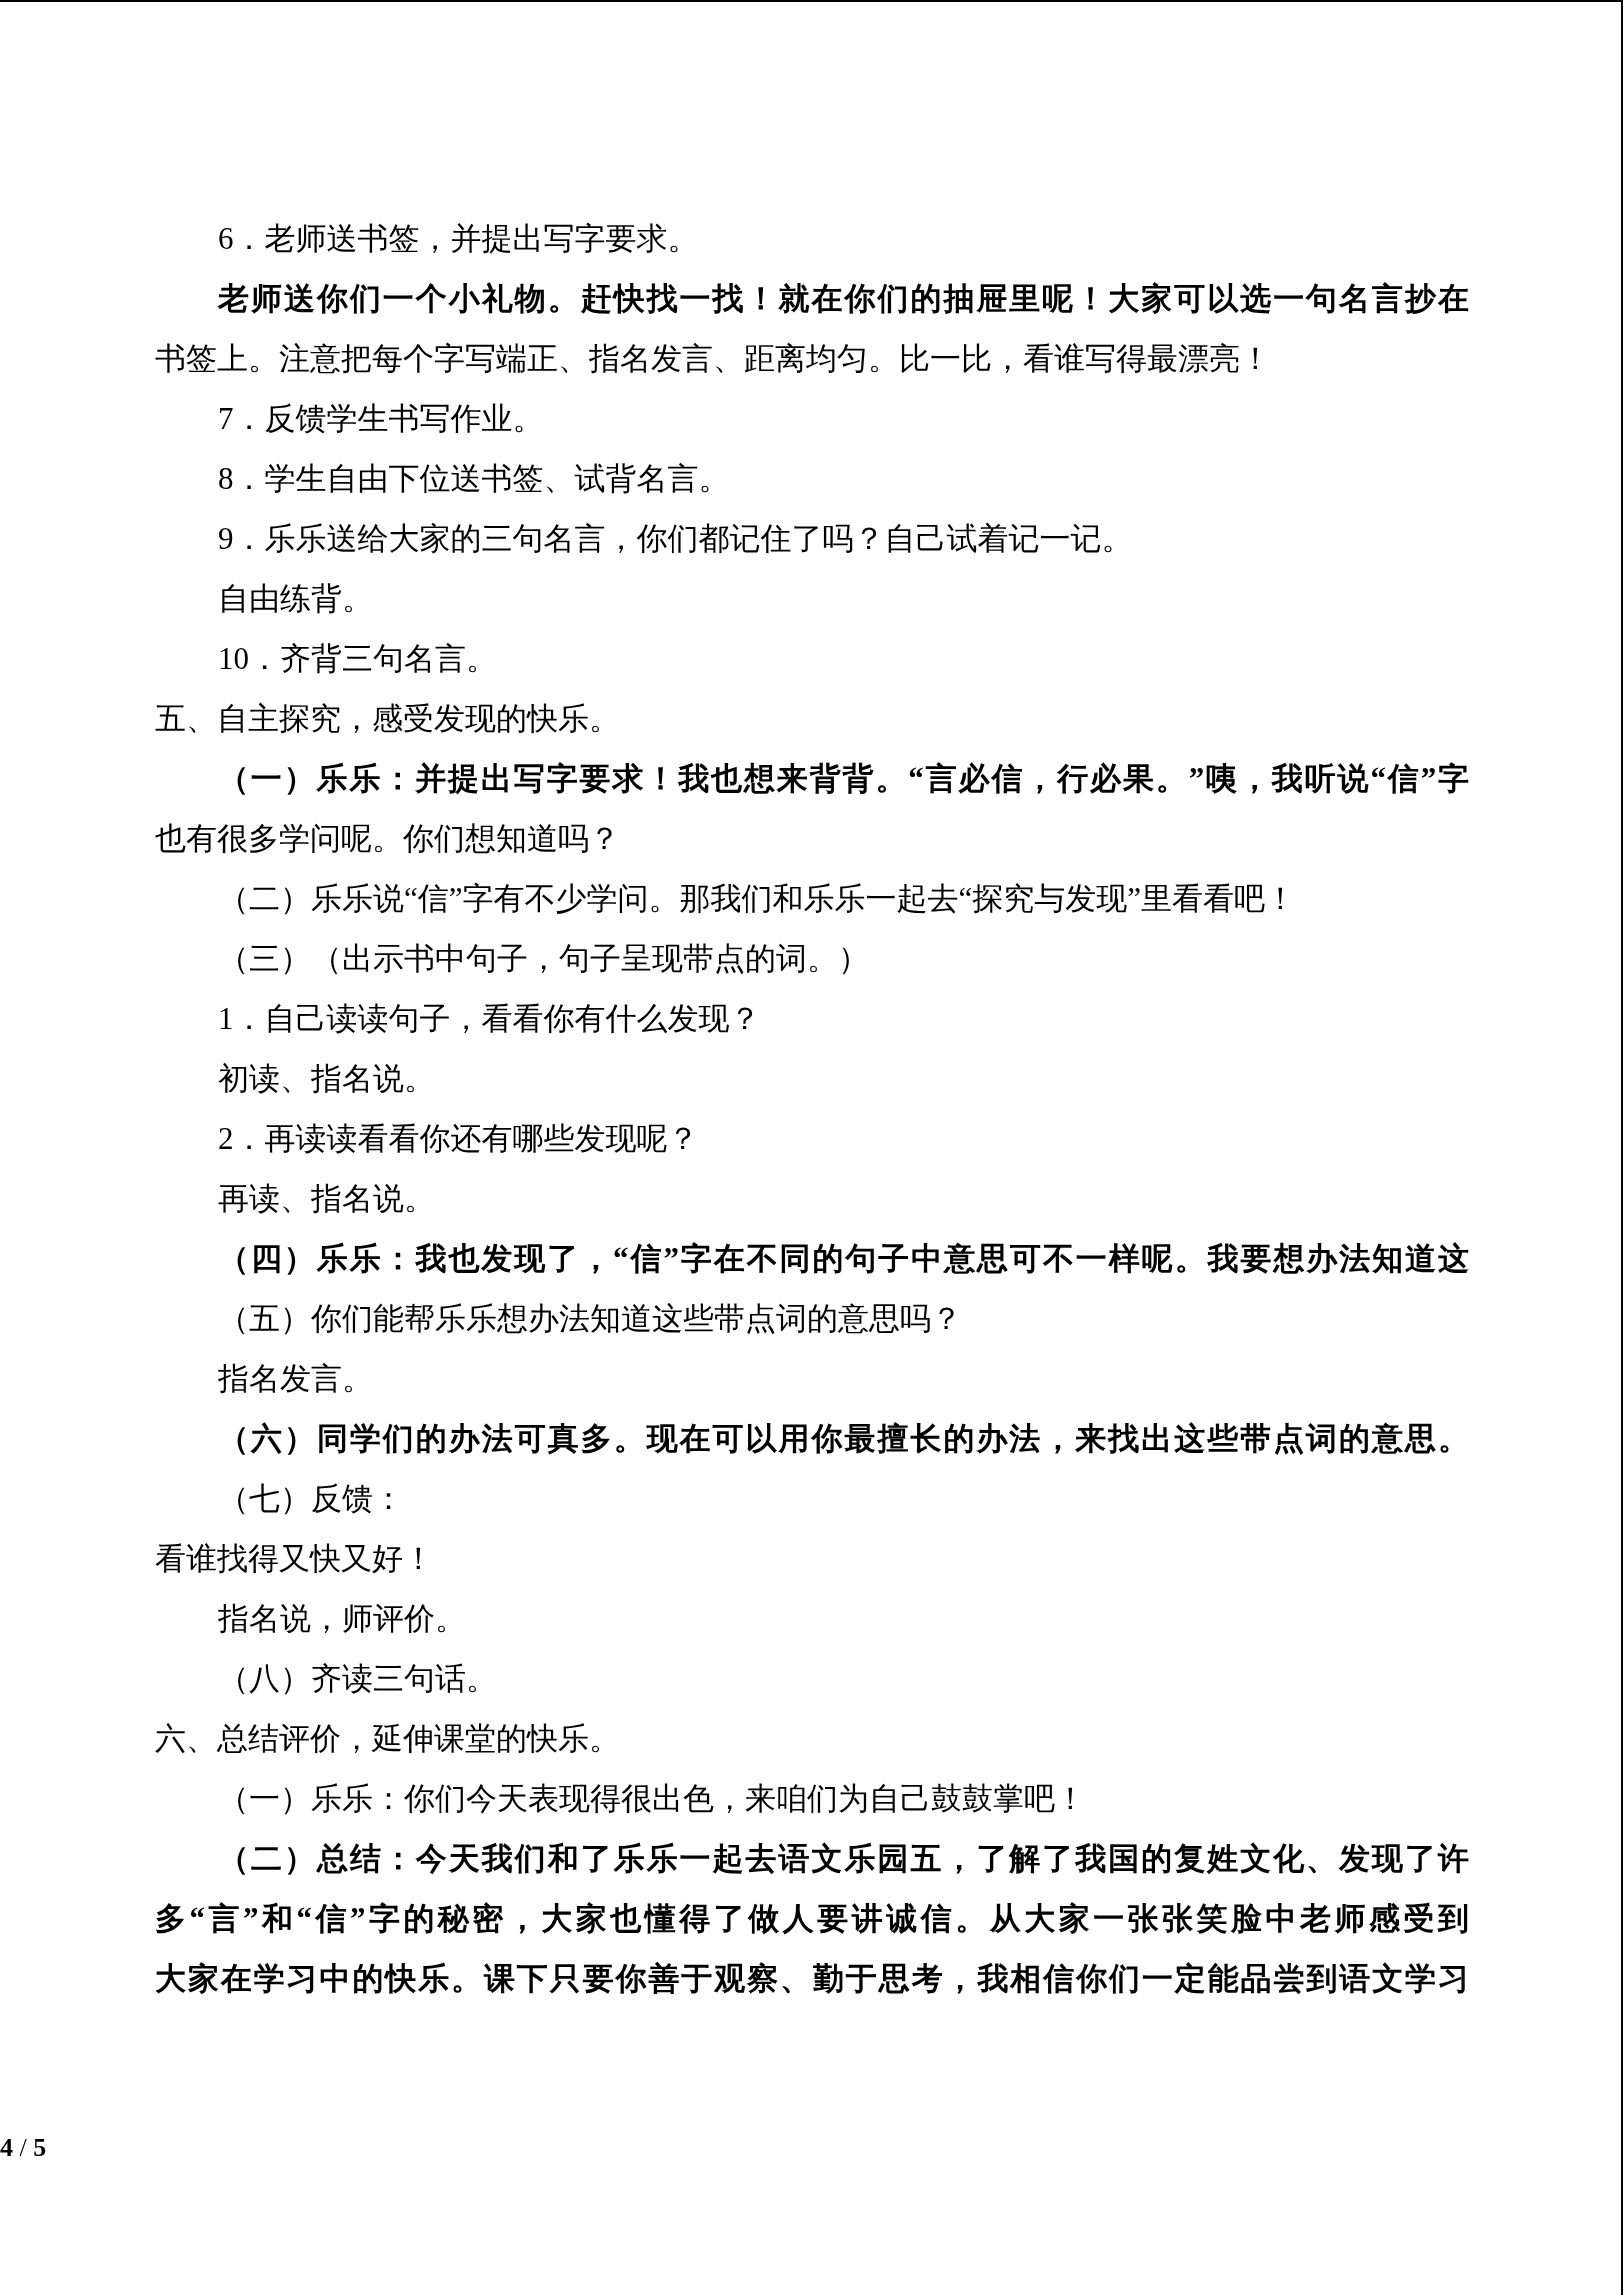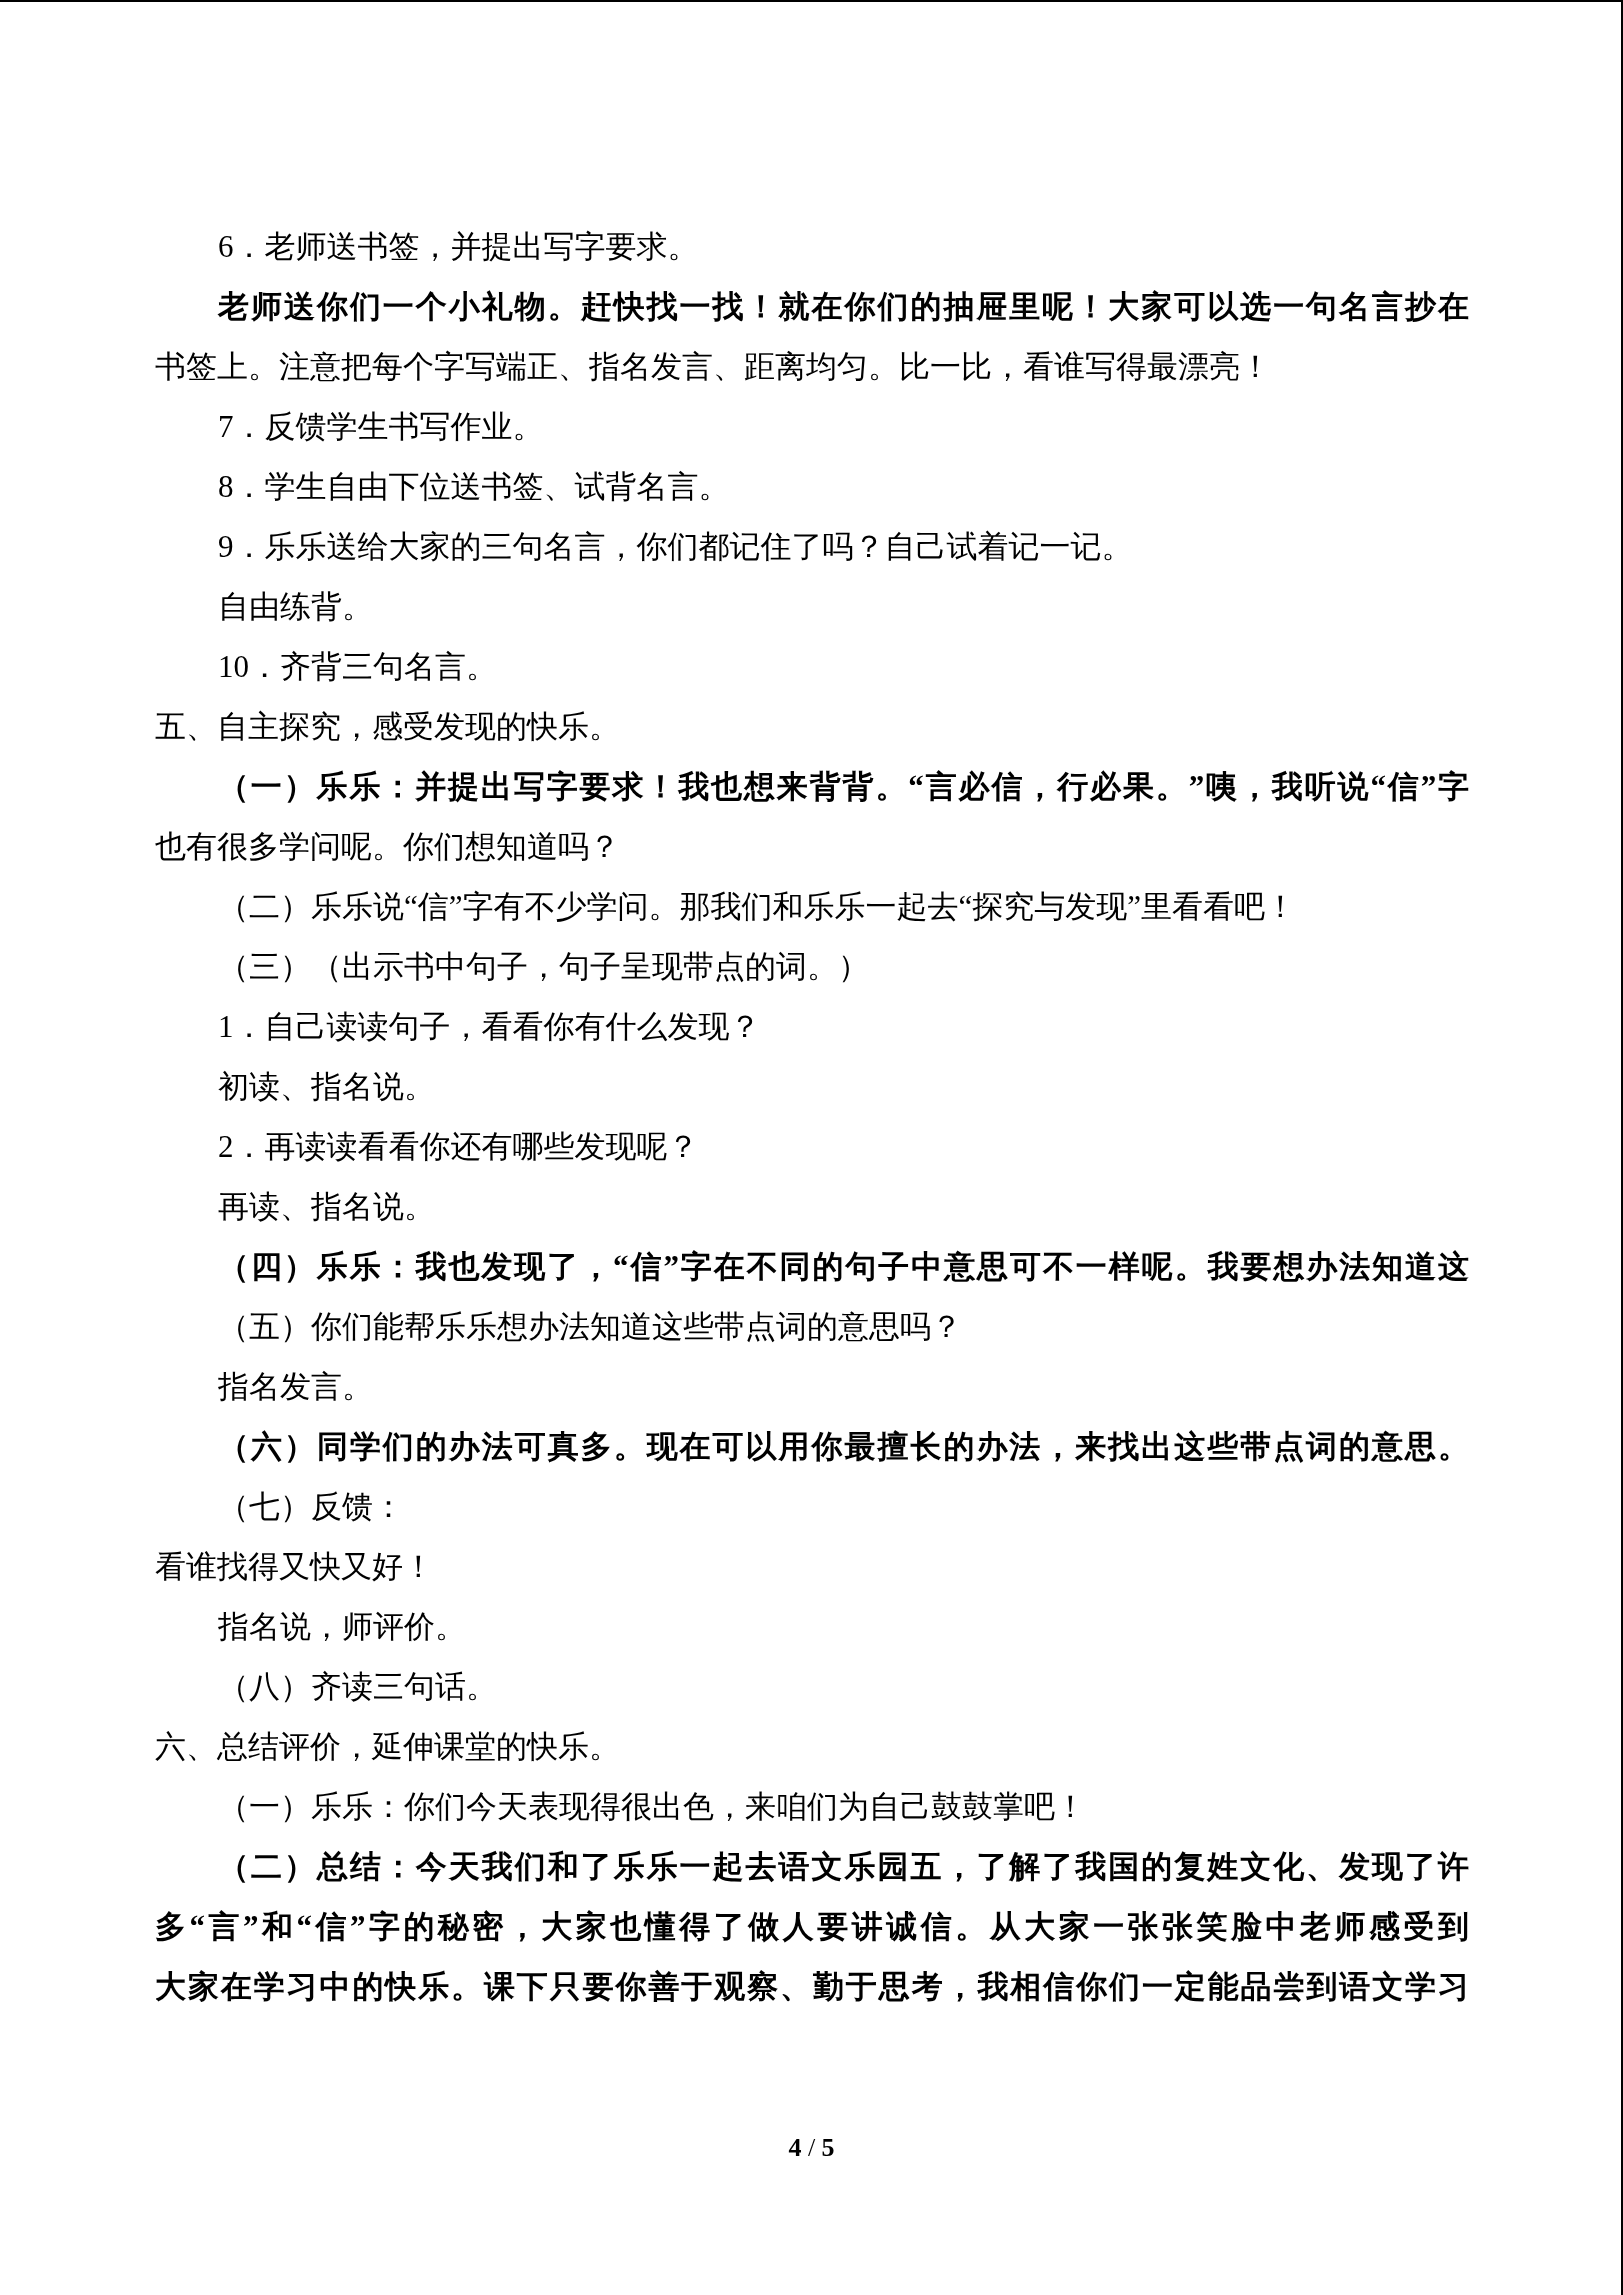"6．老师送书签，并提出写字要求。" .content { top: 217px -> 209px }
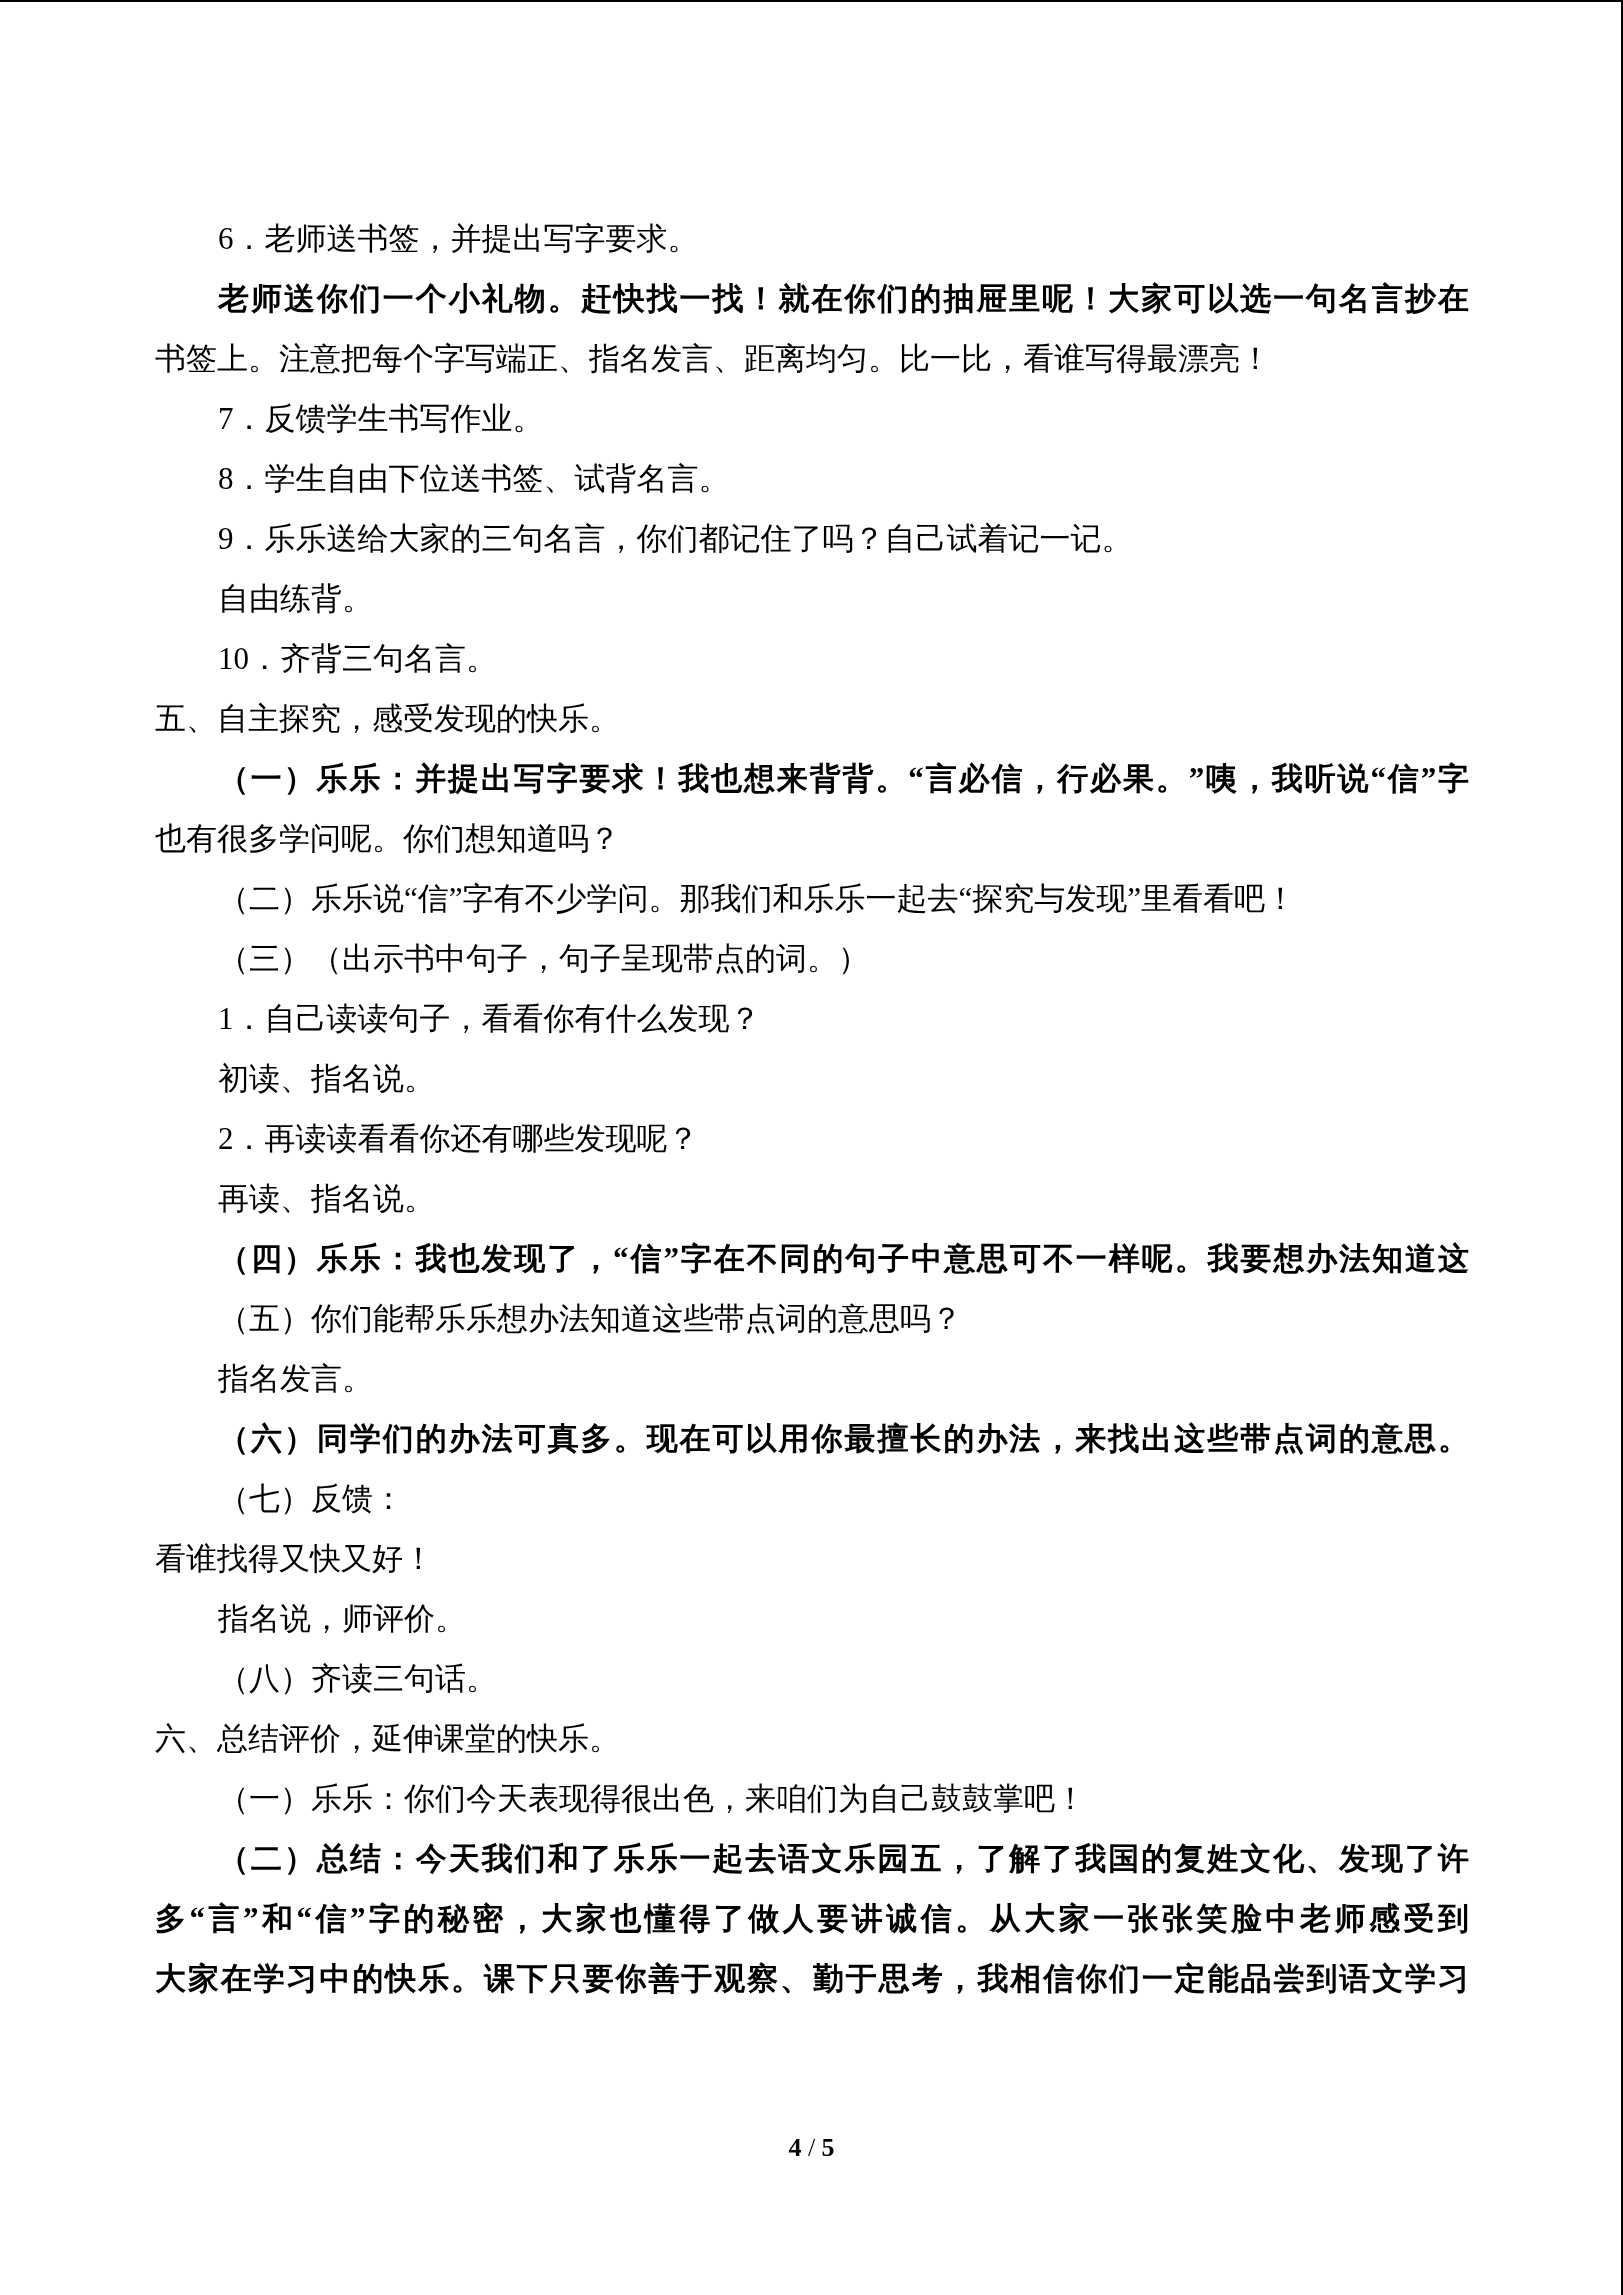"4 / 5" .footer { text-align: center -> left }
